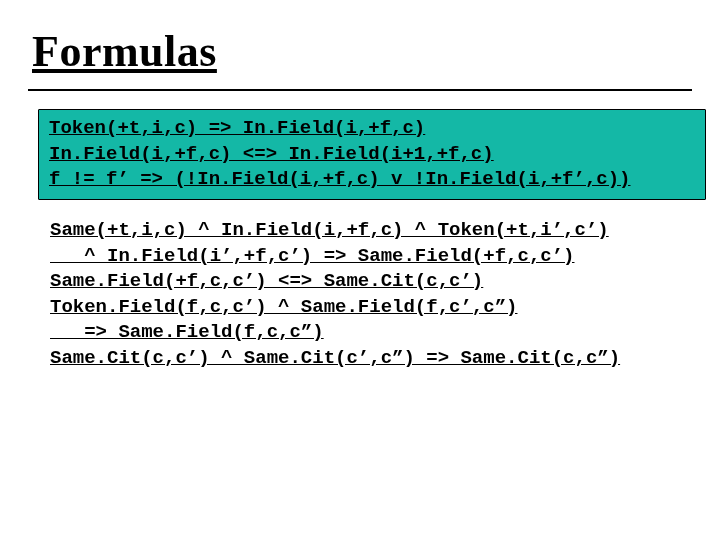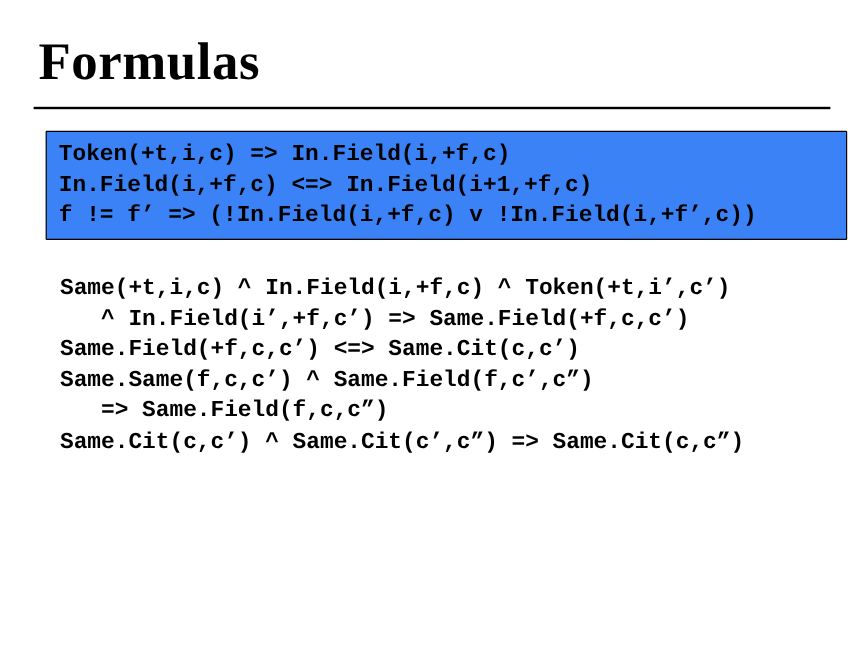"Formulas" .slide { text-decoration: none -> underline }
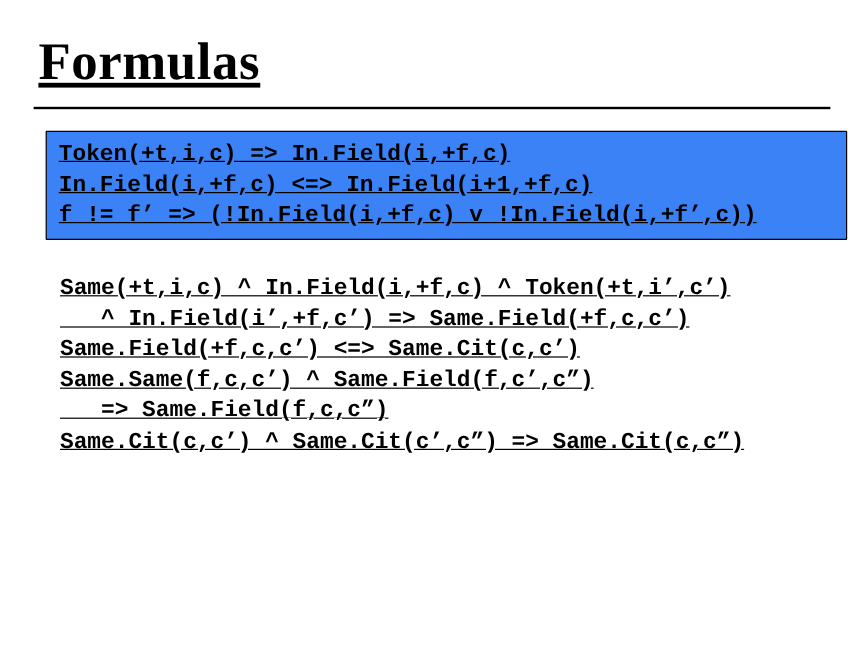"Token(+t,i,c) => In.Field(i,+f,c)" .highlight-box { background: #3b82f6 -> #14b8a6; margin: 0 8px 28px 10px -> 0 8px 18px 10px }
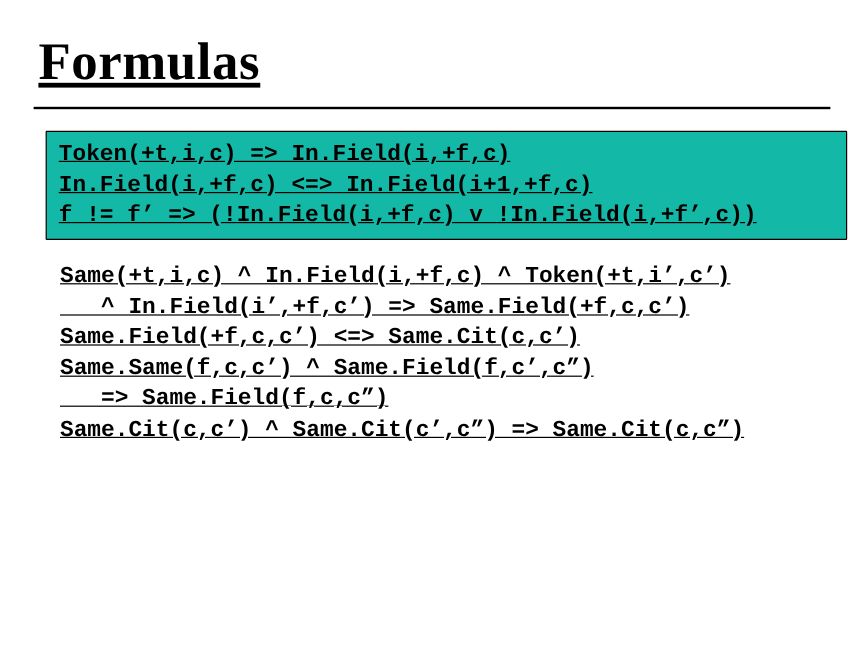"Same.Same(f,c,c’) ^ Same.Field(f,c’,c”)" span { text: Same.Same -> Token.Field }
